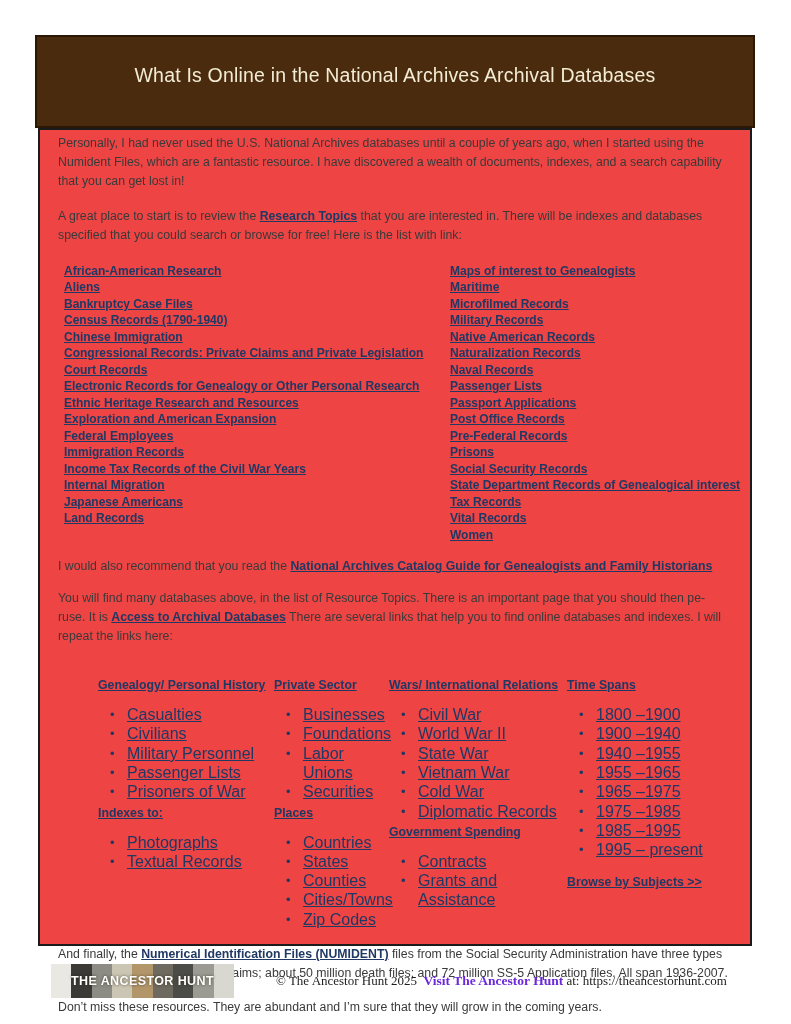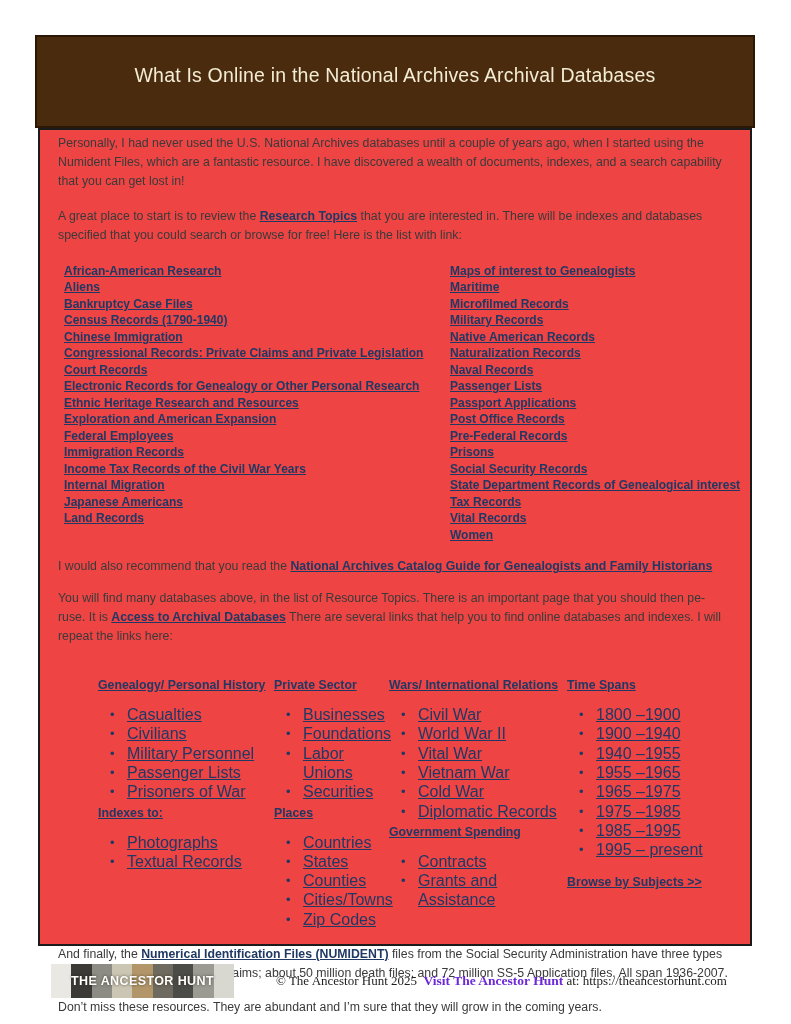"Vital War" span.blink { text: Vital -> State }
